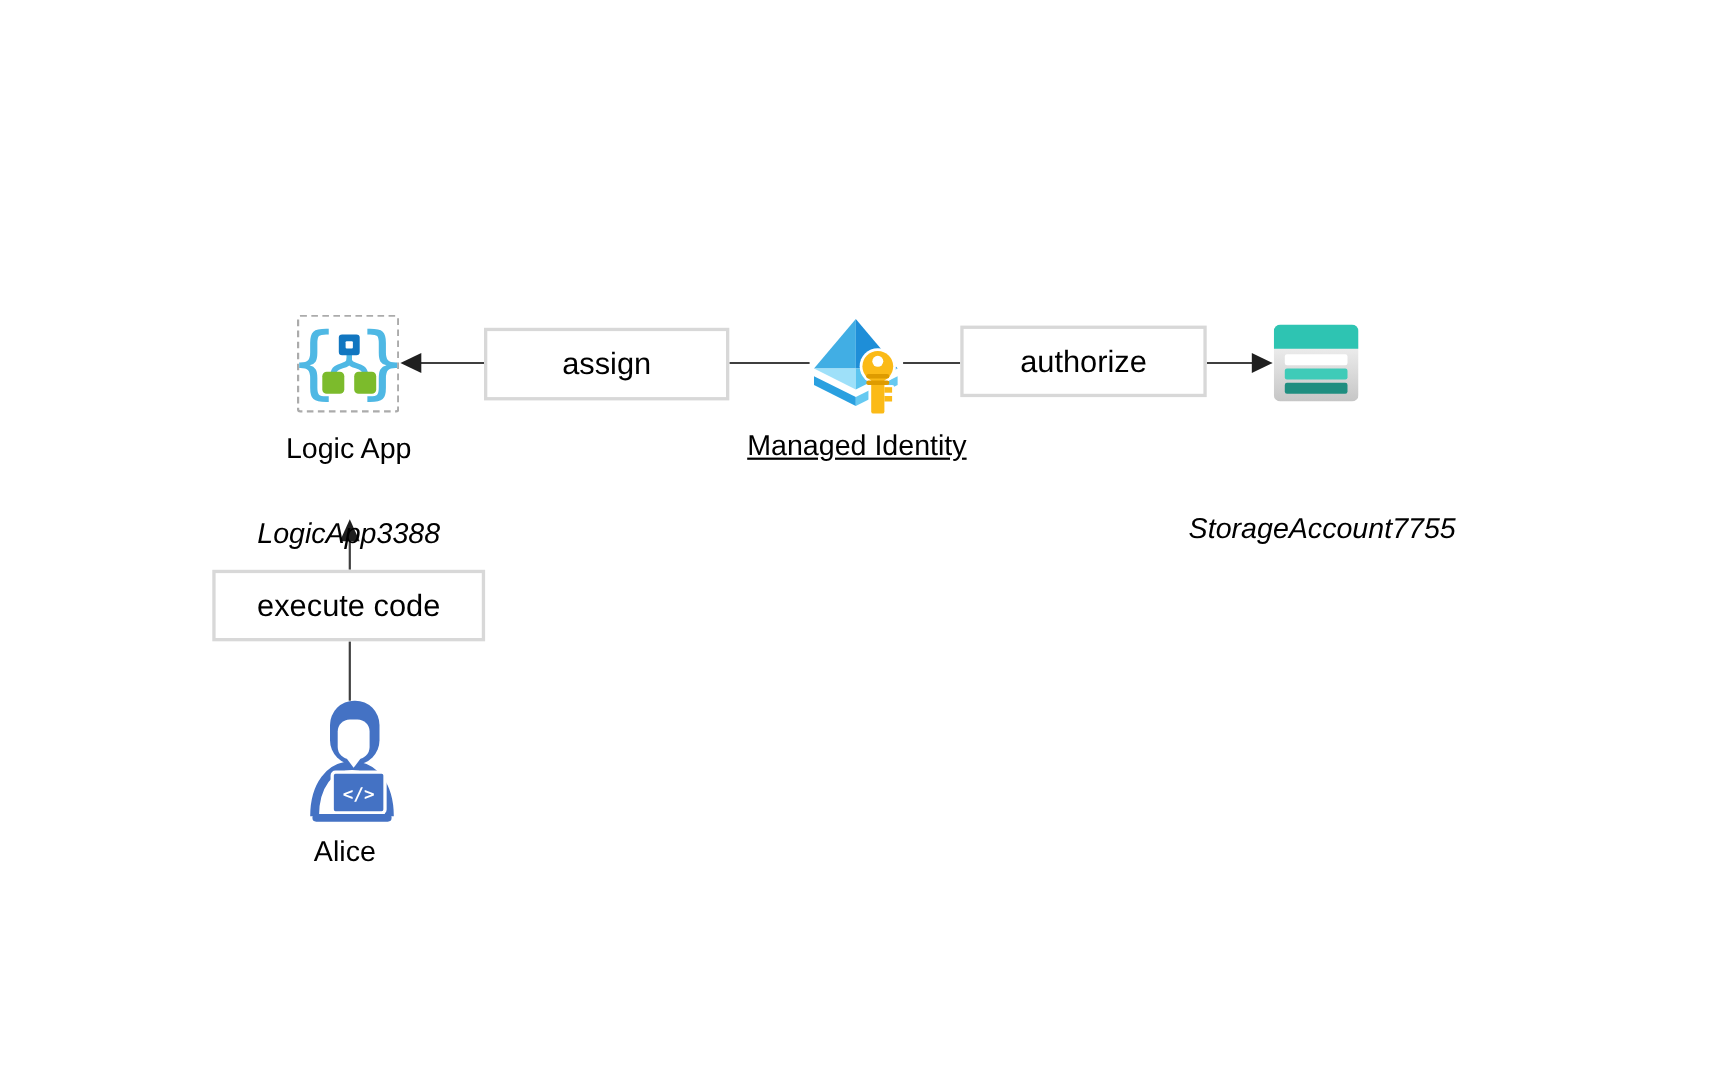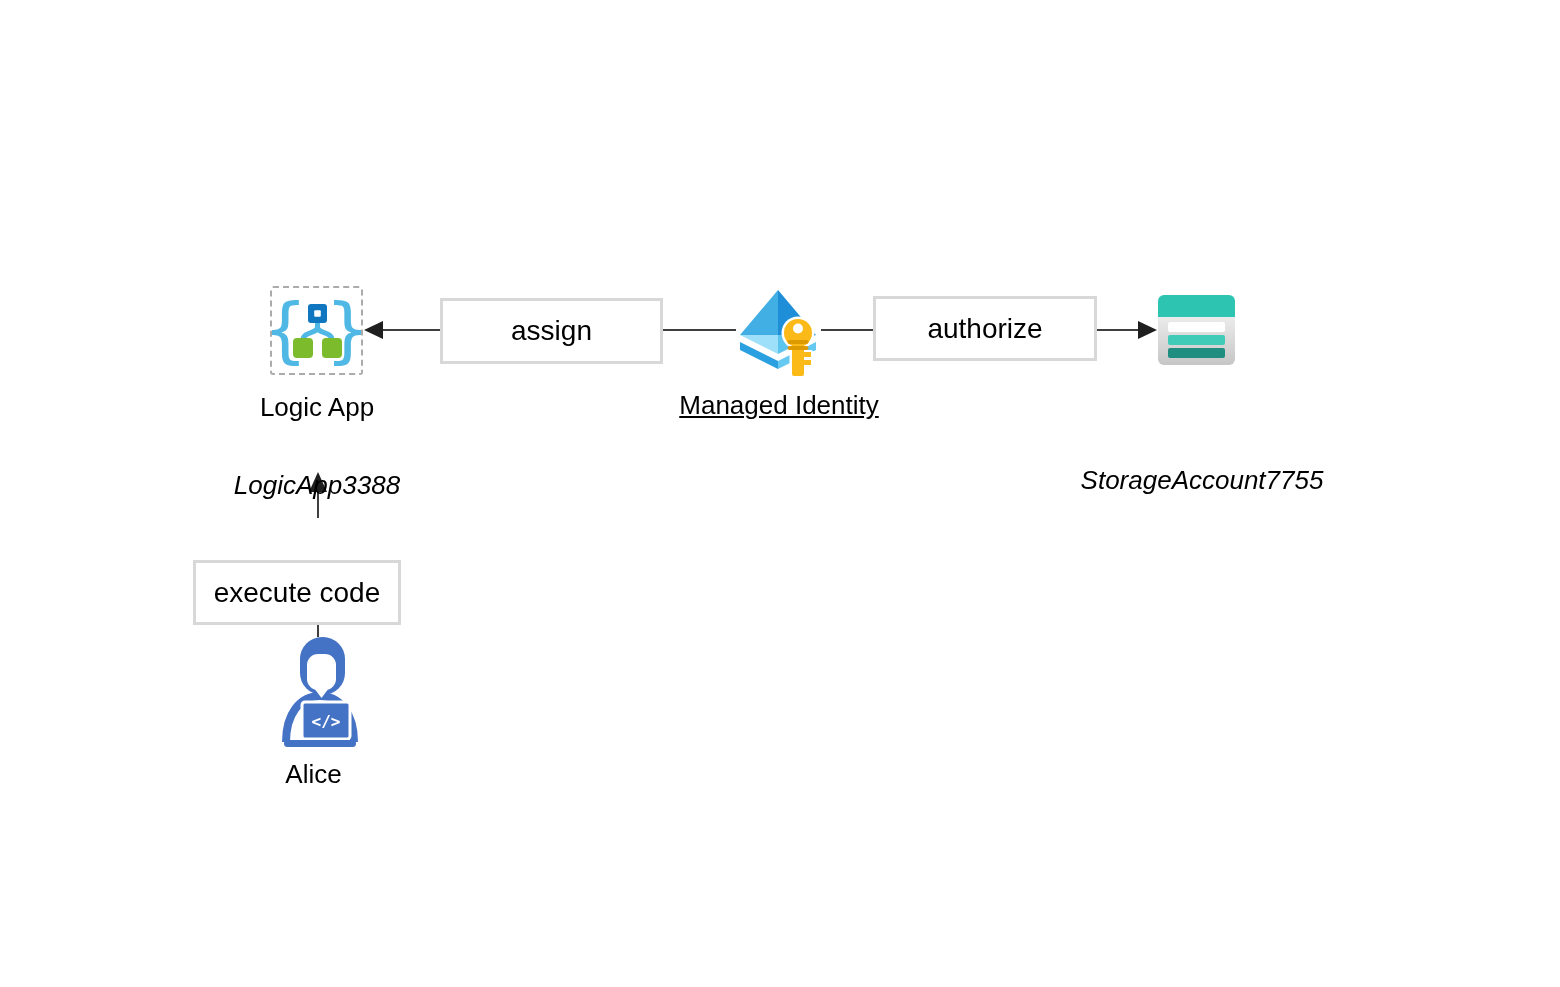"execute code" div.edge-box { margin-top: 42px -> none; width: 208px -> 248px }
